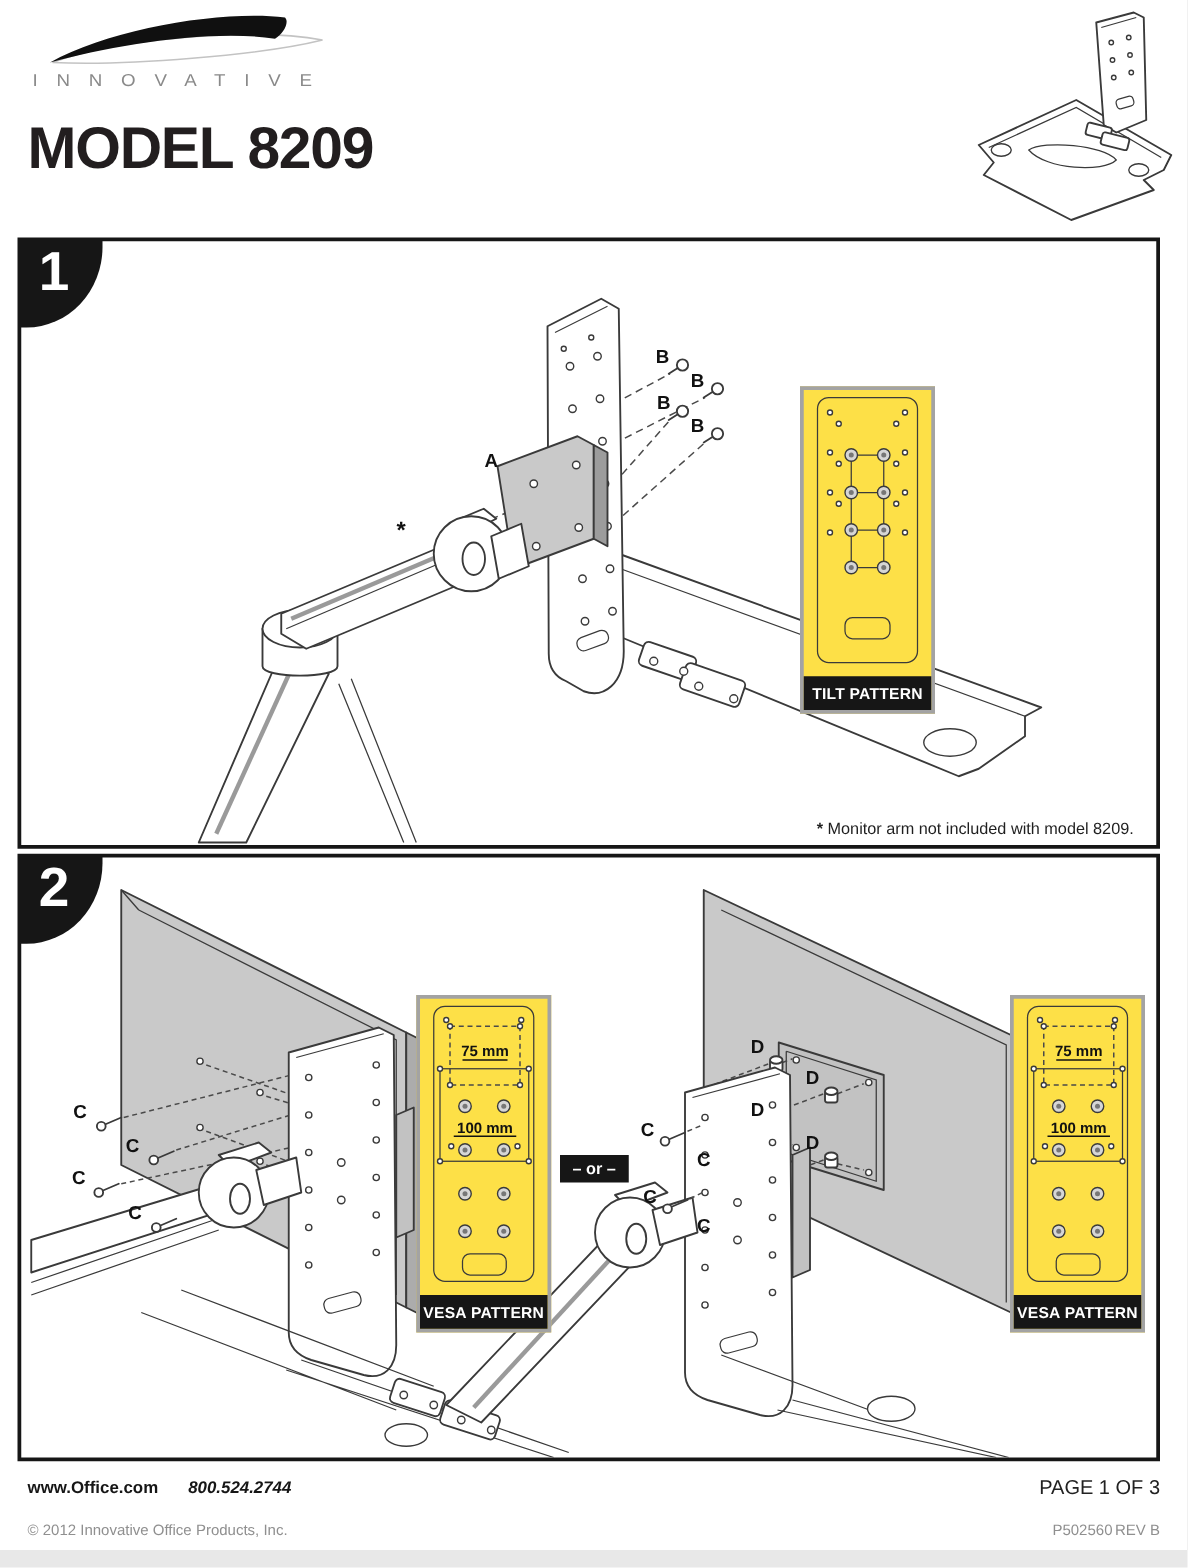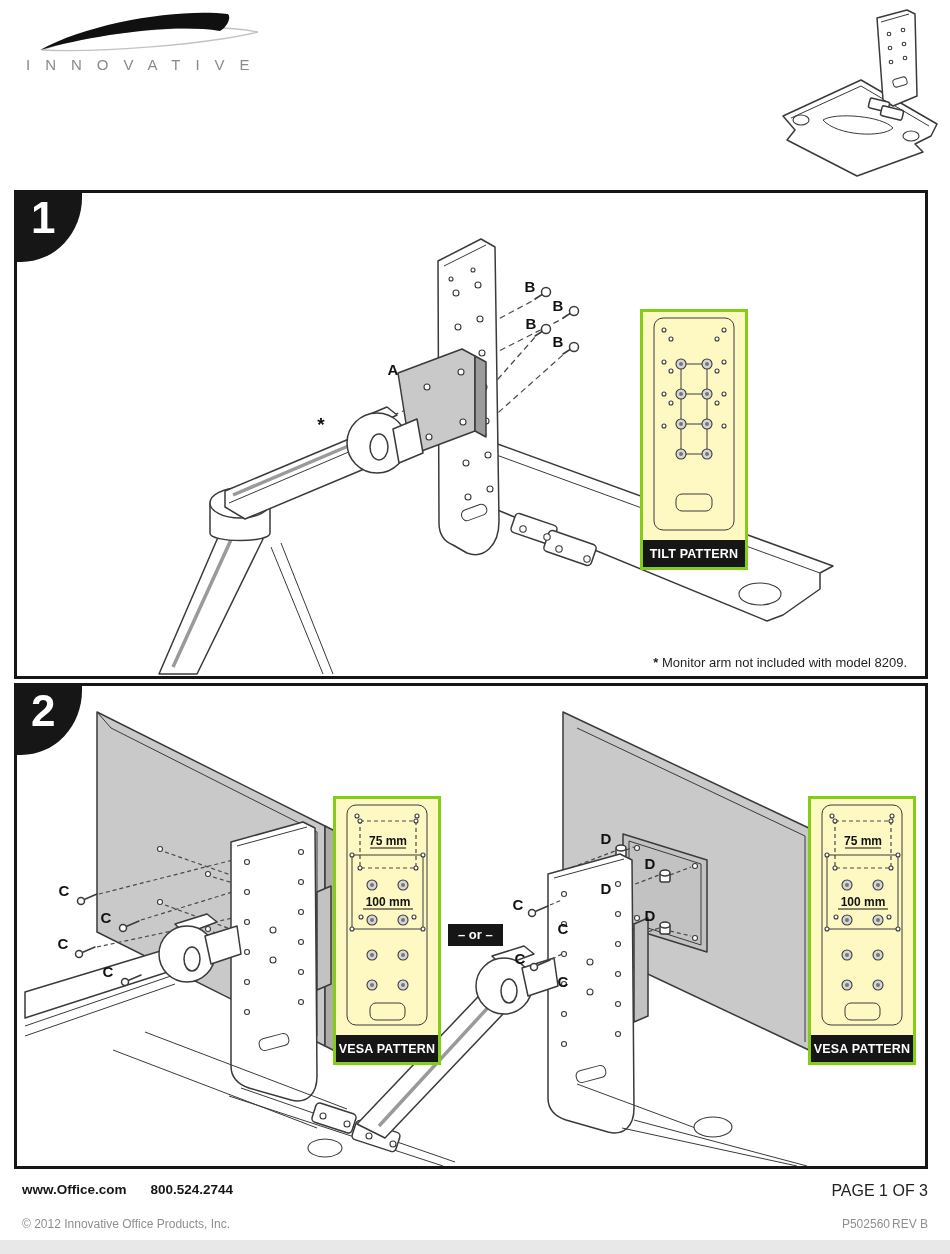"MODEL 8209" div.page-title { html: none -> <div>MODEL 8209</div> }
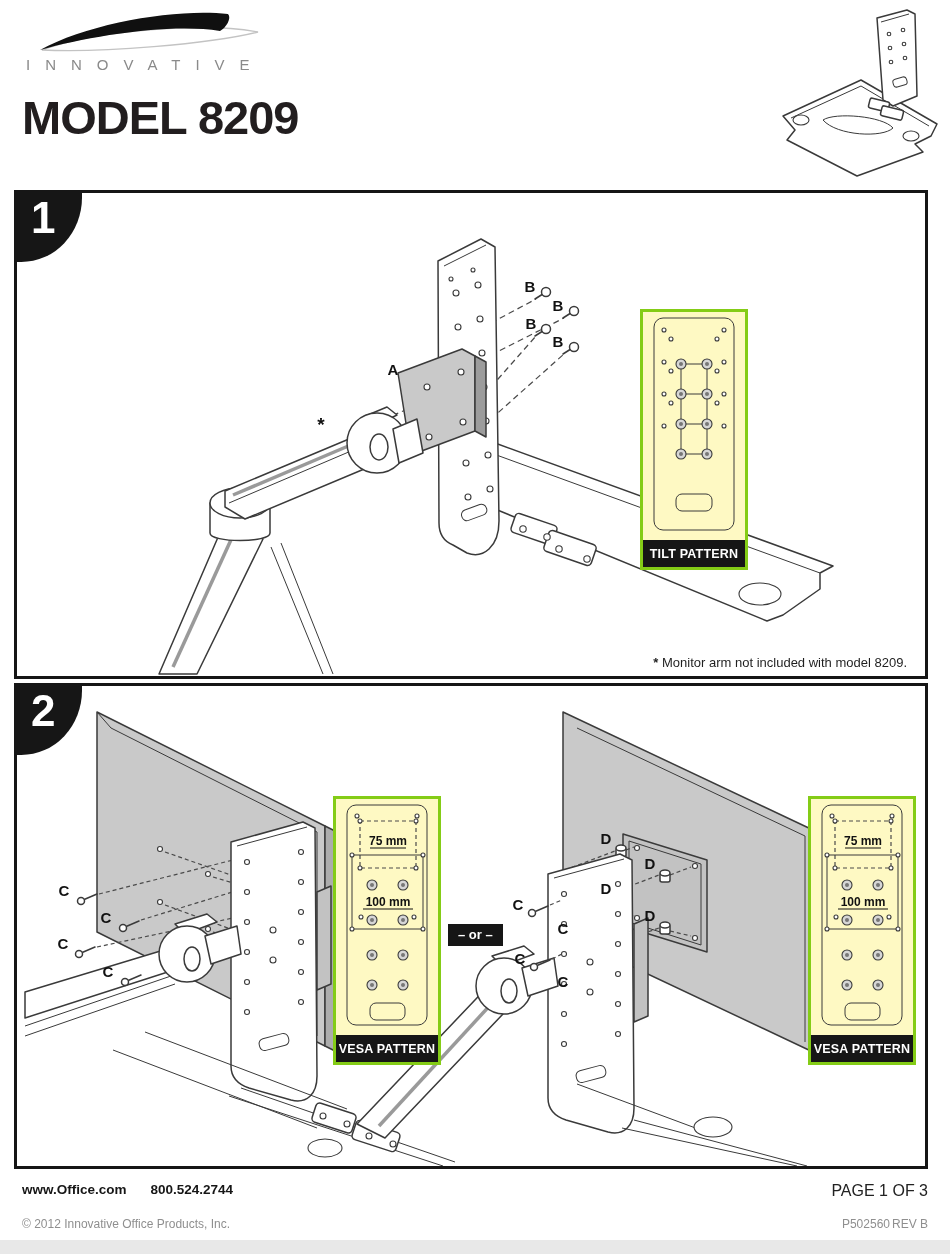"TILT PATTERN" .callout { background: #fef9c3 -> #fde047; border: 3px solid #84cc16 -> 3px solid #a3a3a3 }
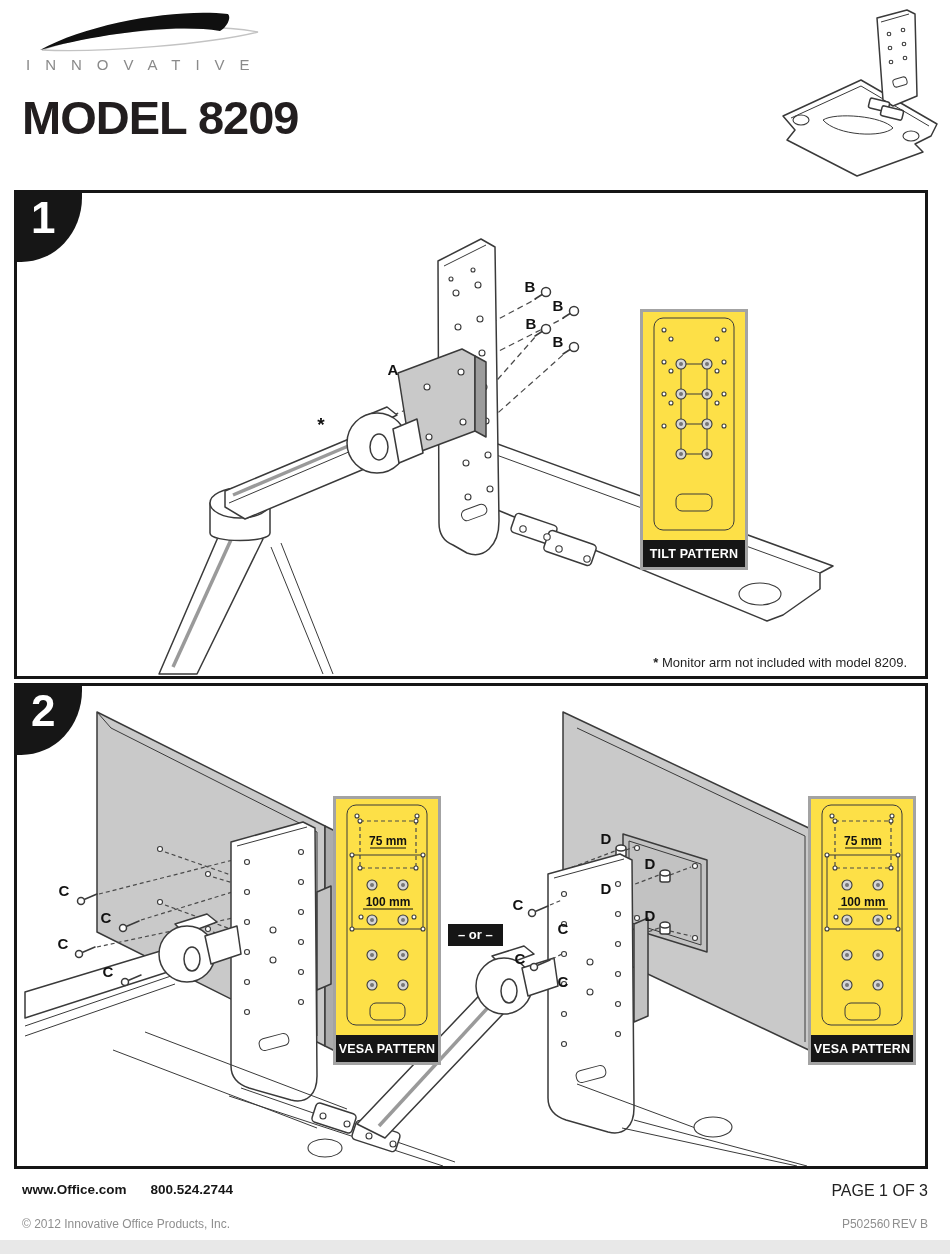"800.524.2744" .footer-row1-left .phone { font-style: none -> italic }
